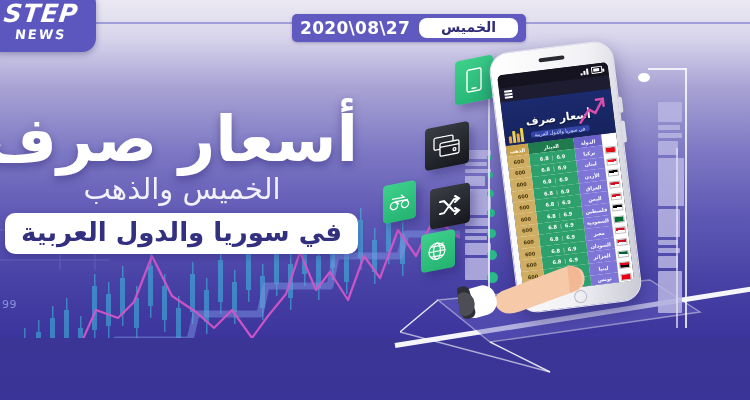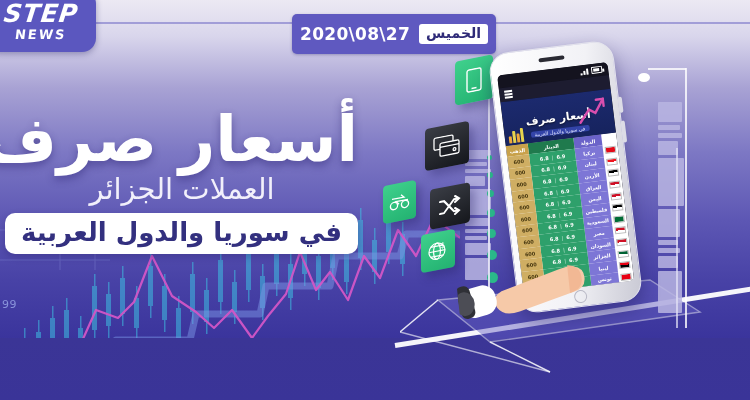"2020\08\27" .datebar { height: 40px -> 28px }
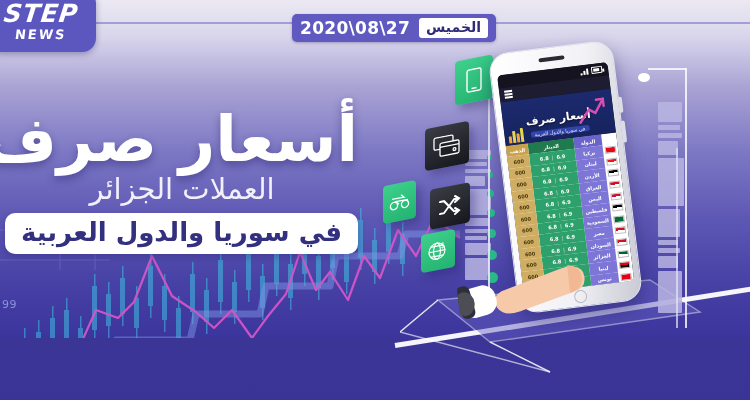"الخميس" .datebar .d-day { border-radius: 3px -> 8px; padding: 1px 7px 3px -> 1px 22px 3px }
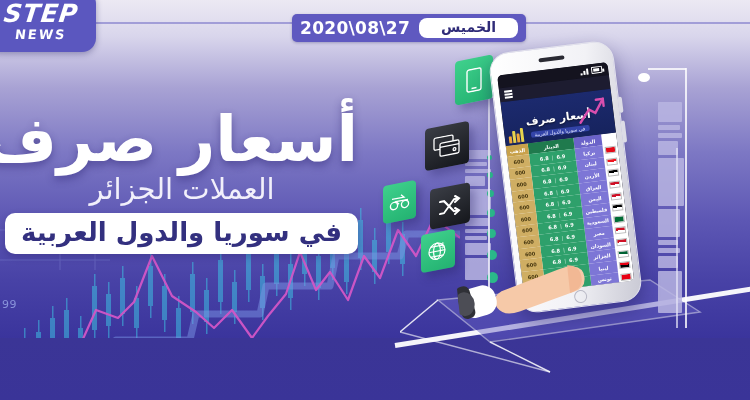"العملات الجزائر" div.h-sub { text: العملات الجزائر -> الخميس والذهب }
